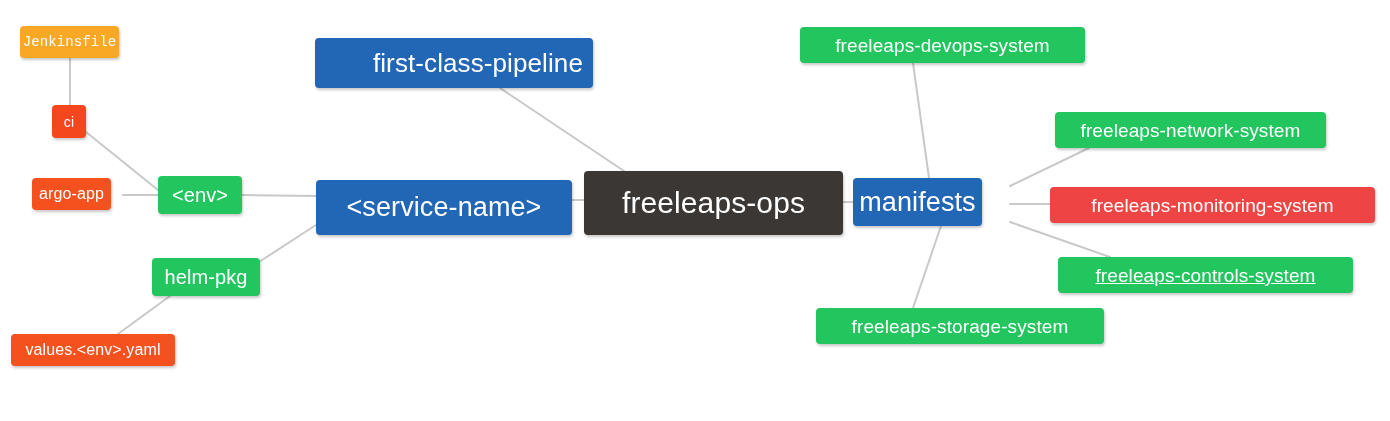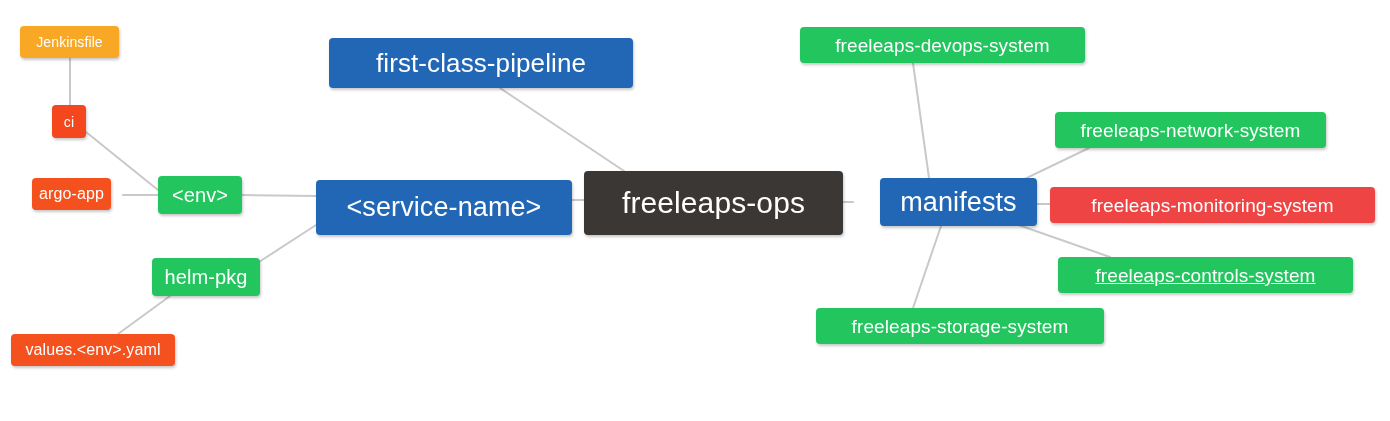"Jenkinsfile" div.node { font-family: none -> Liberation Mono, monospace }
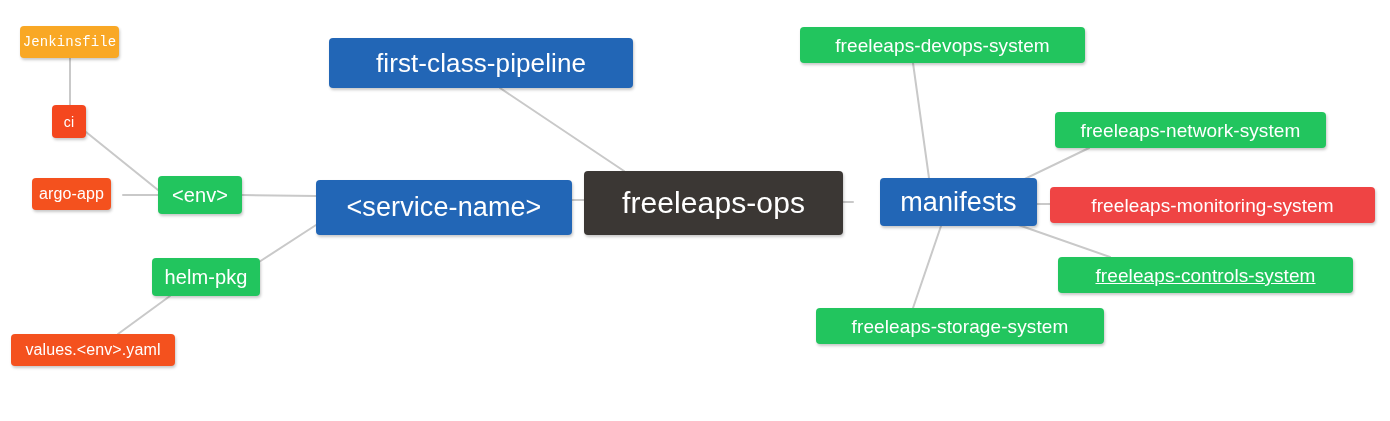"first-class-pipeline" div.node { justify-content: none -> flex-end; left: 329px -> 315px; width: 304px -> 278px }
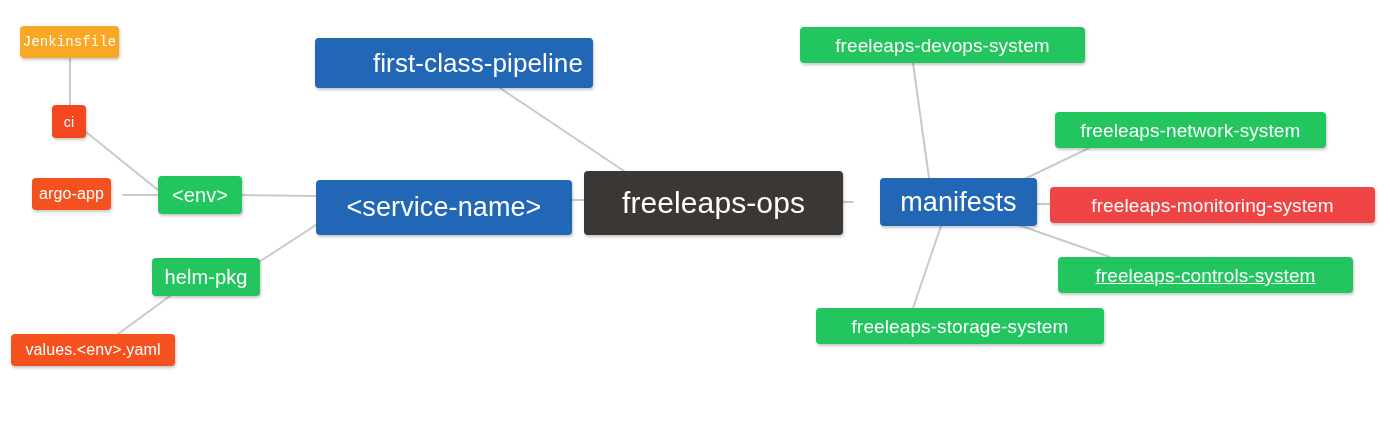"manifests" div.node { margin-left: 27px -> none; width: 157px -> 129px }
